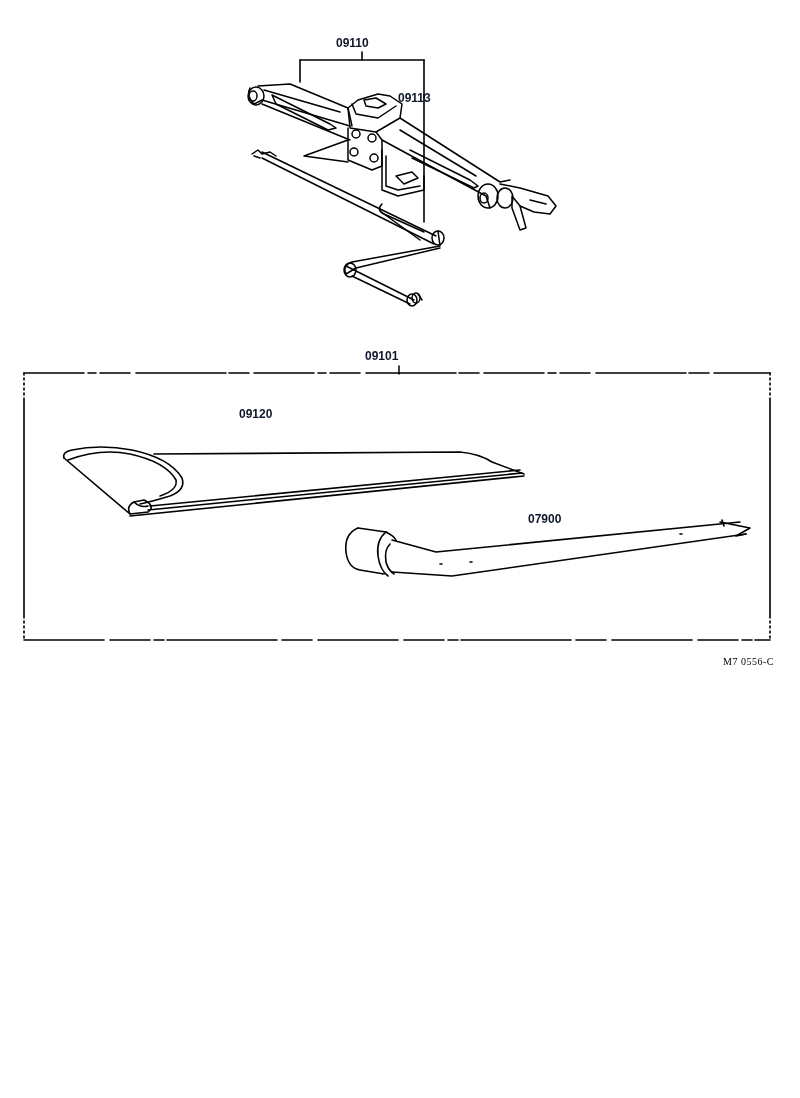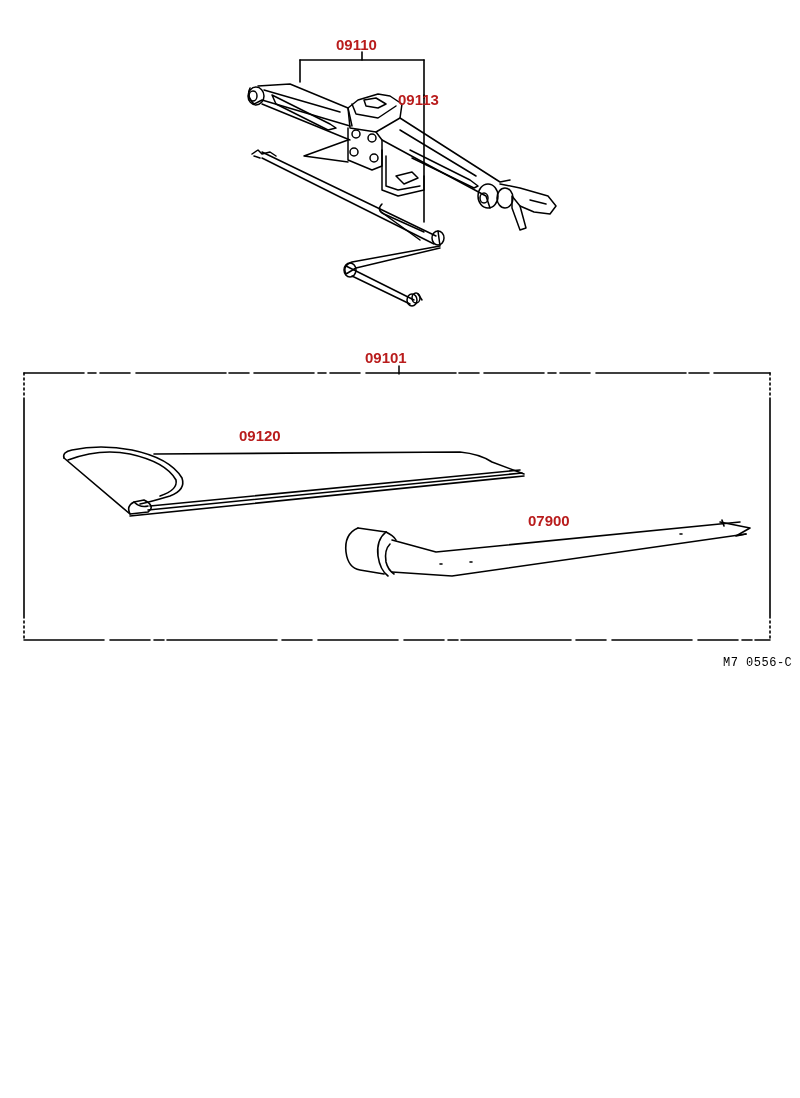"09110" .label { color: #b91c1c -> #0f172a; font-size: 15px -> 12px }
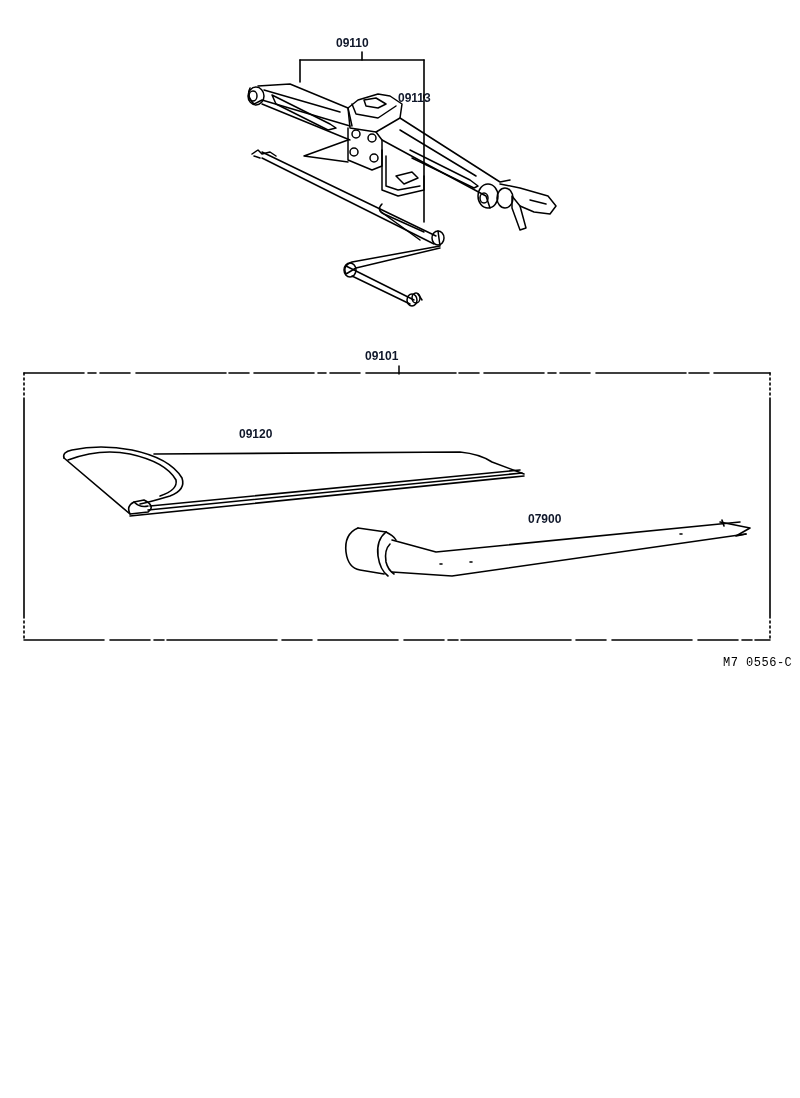"09120" div.label { top: 428px -> 408px }
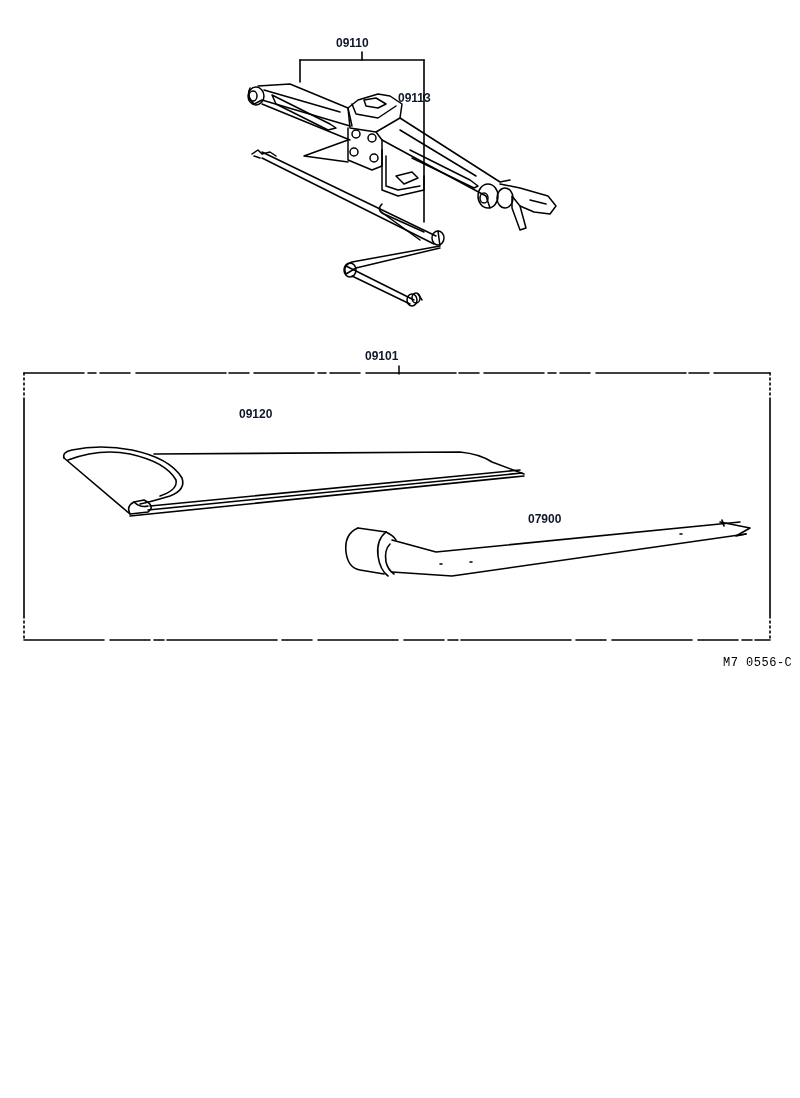"M7 0556-C" .code { font-family: Liberation Mono, monospace -> Liberation Serif, serif; font-size: 12px -> 10px }
